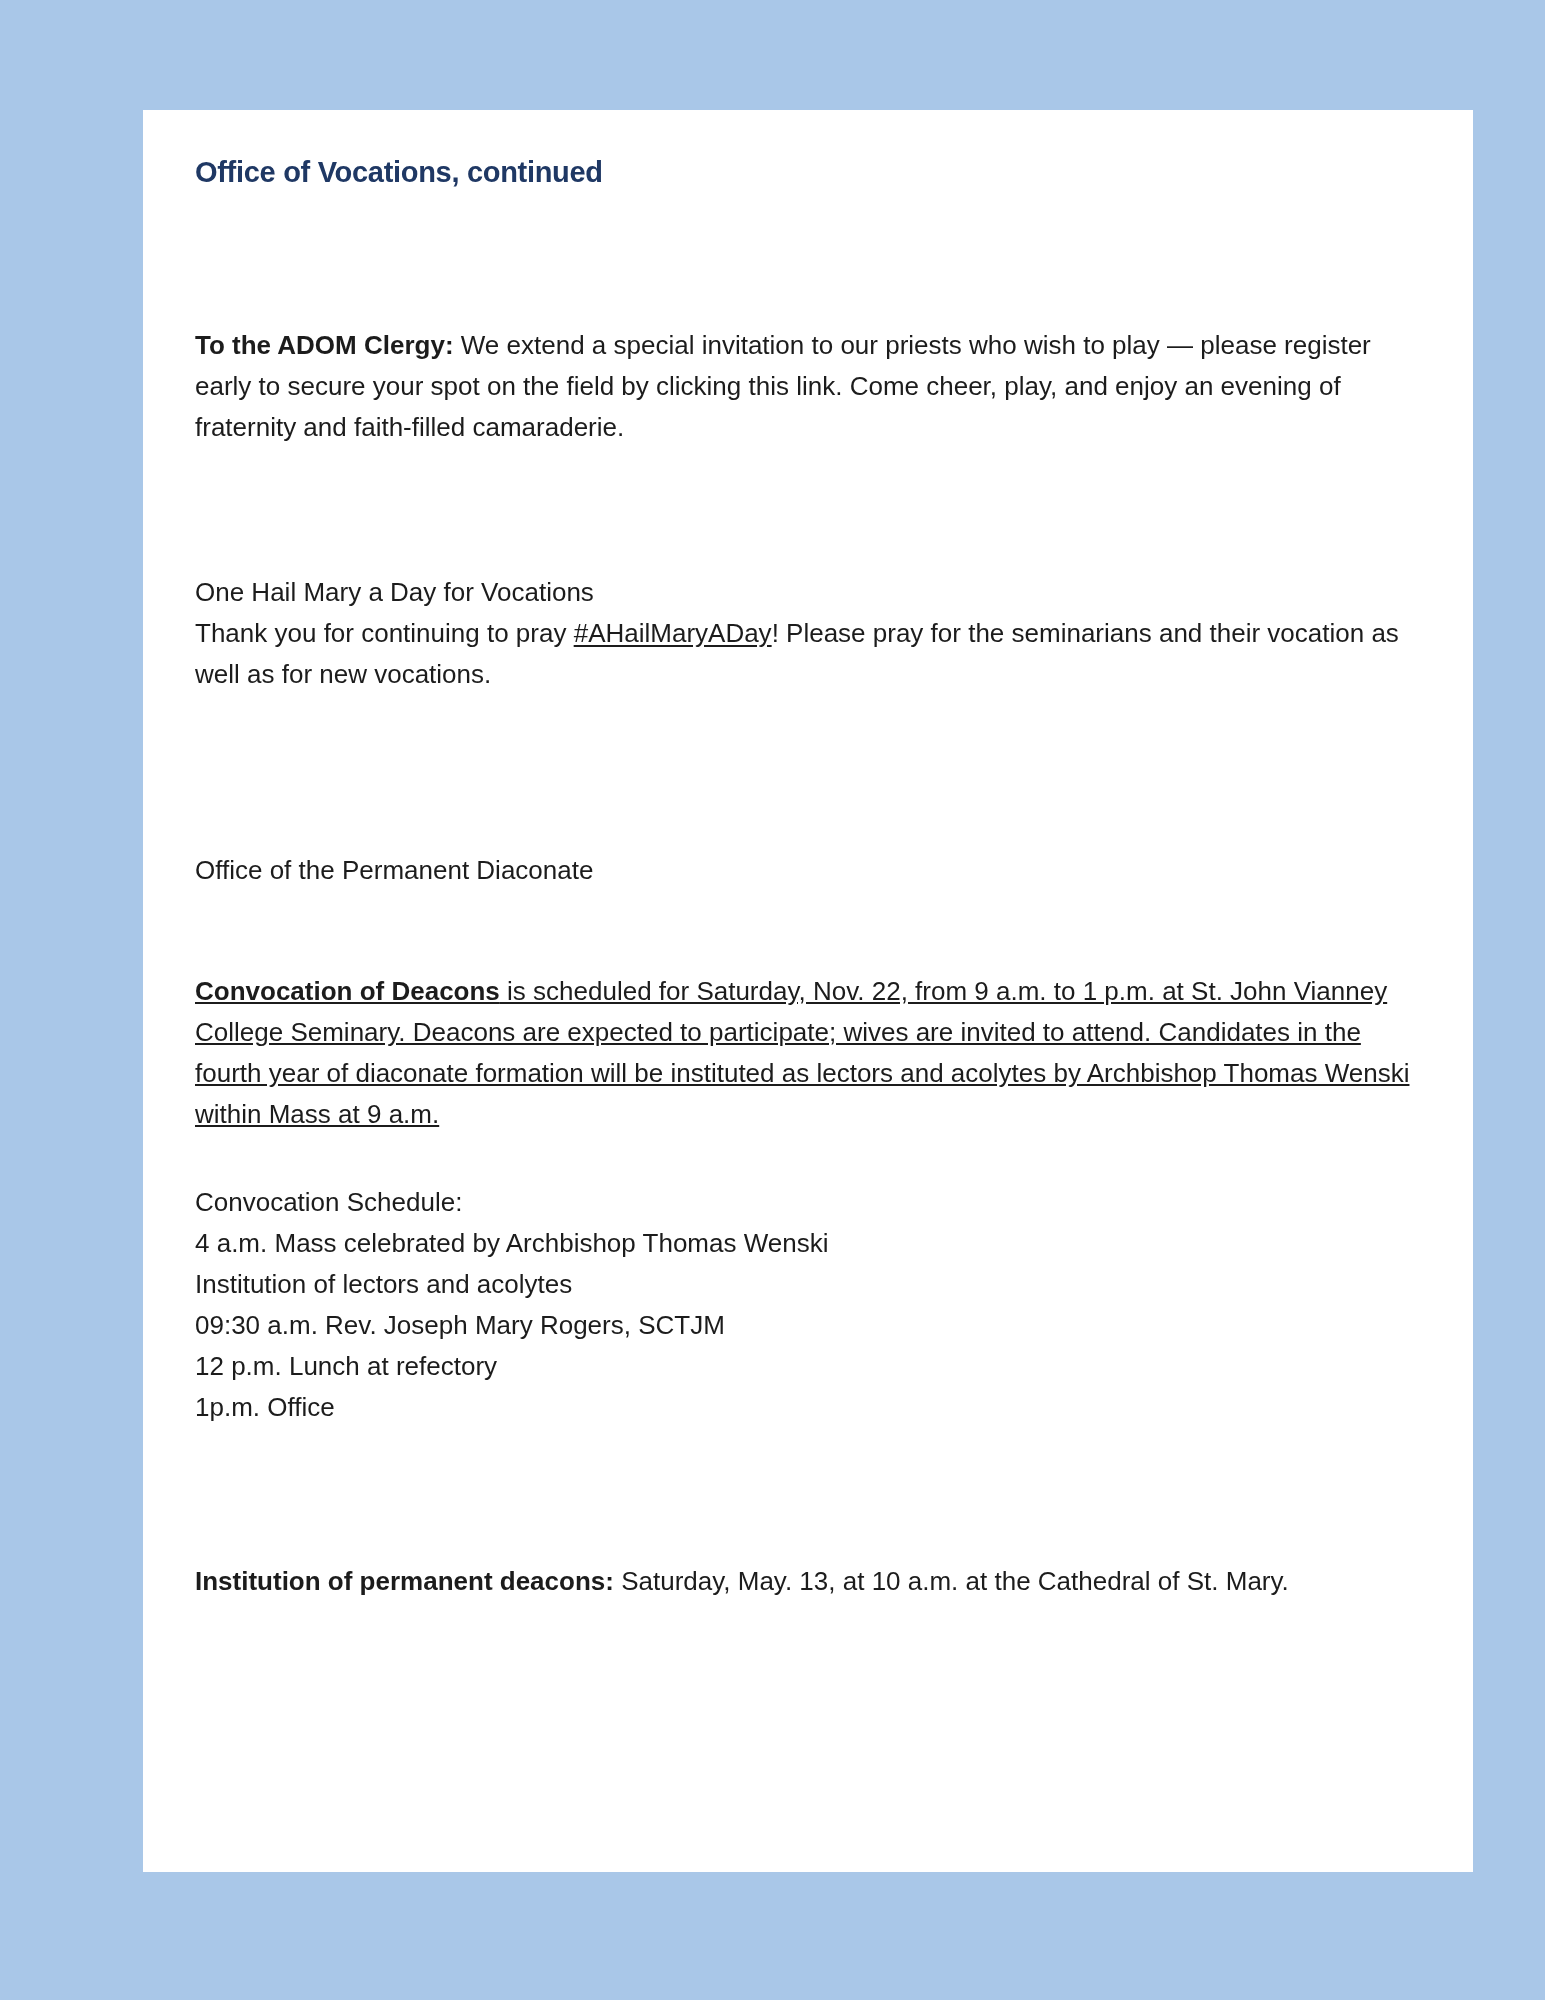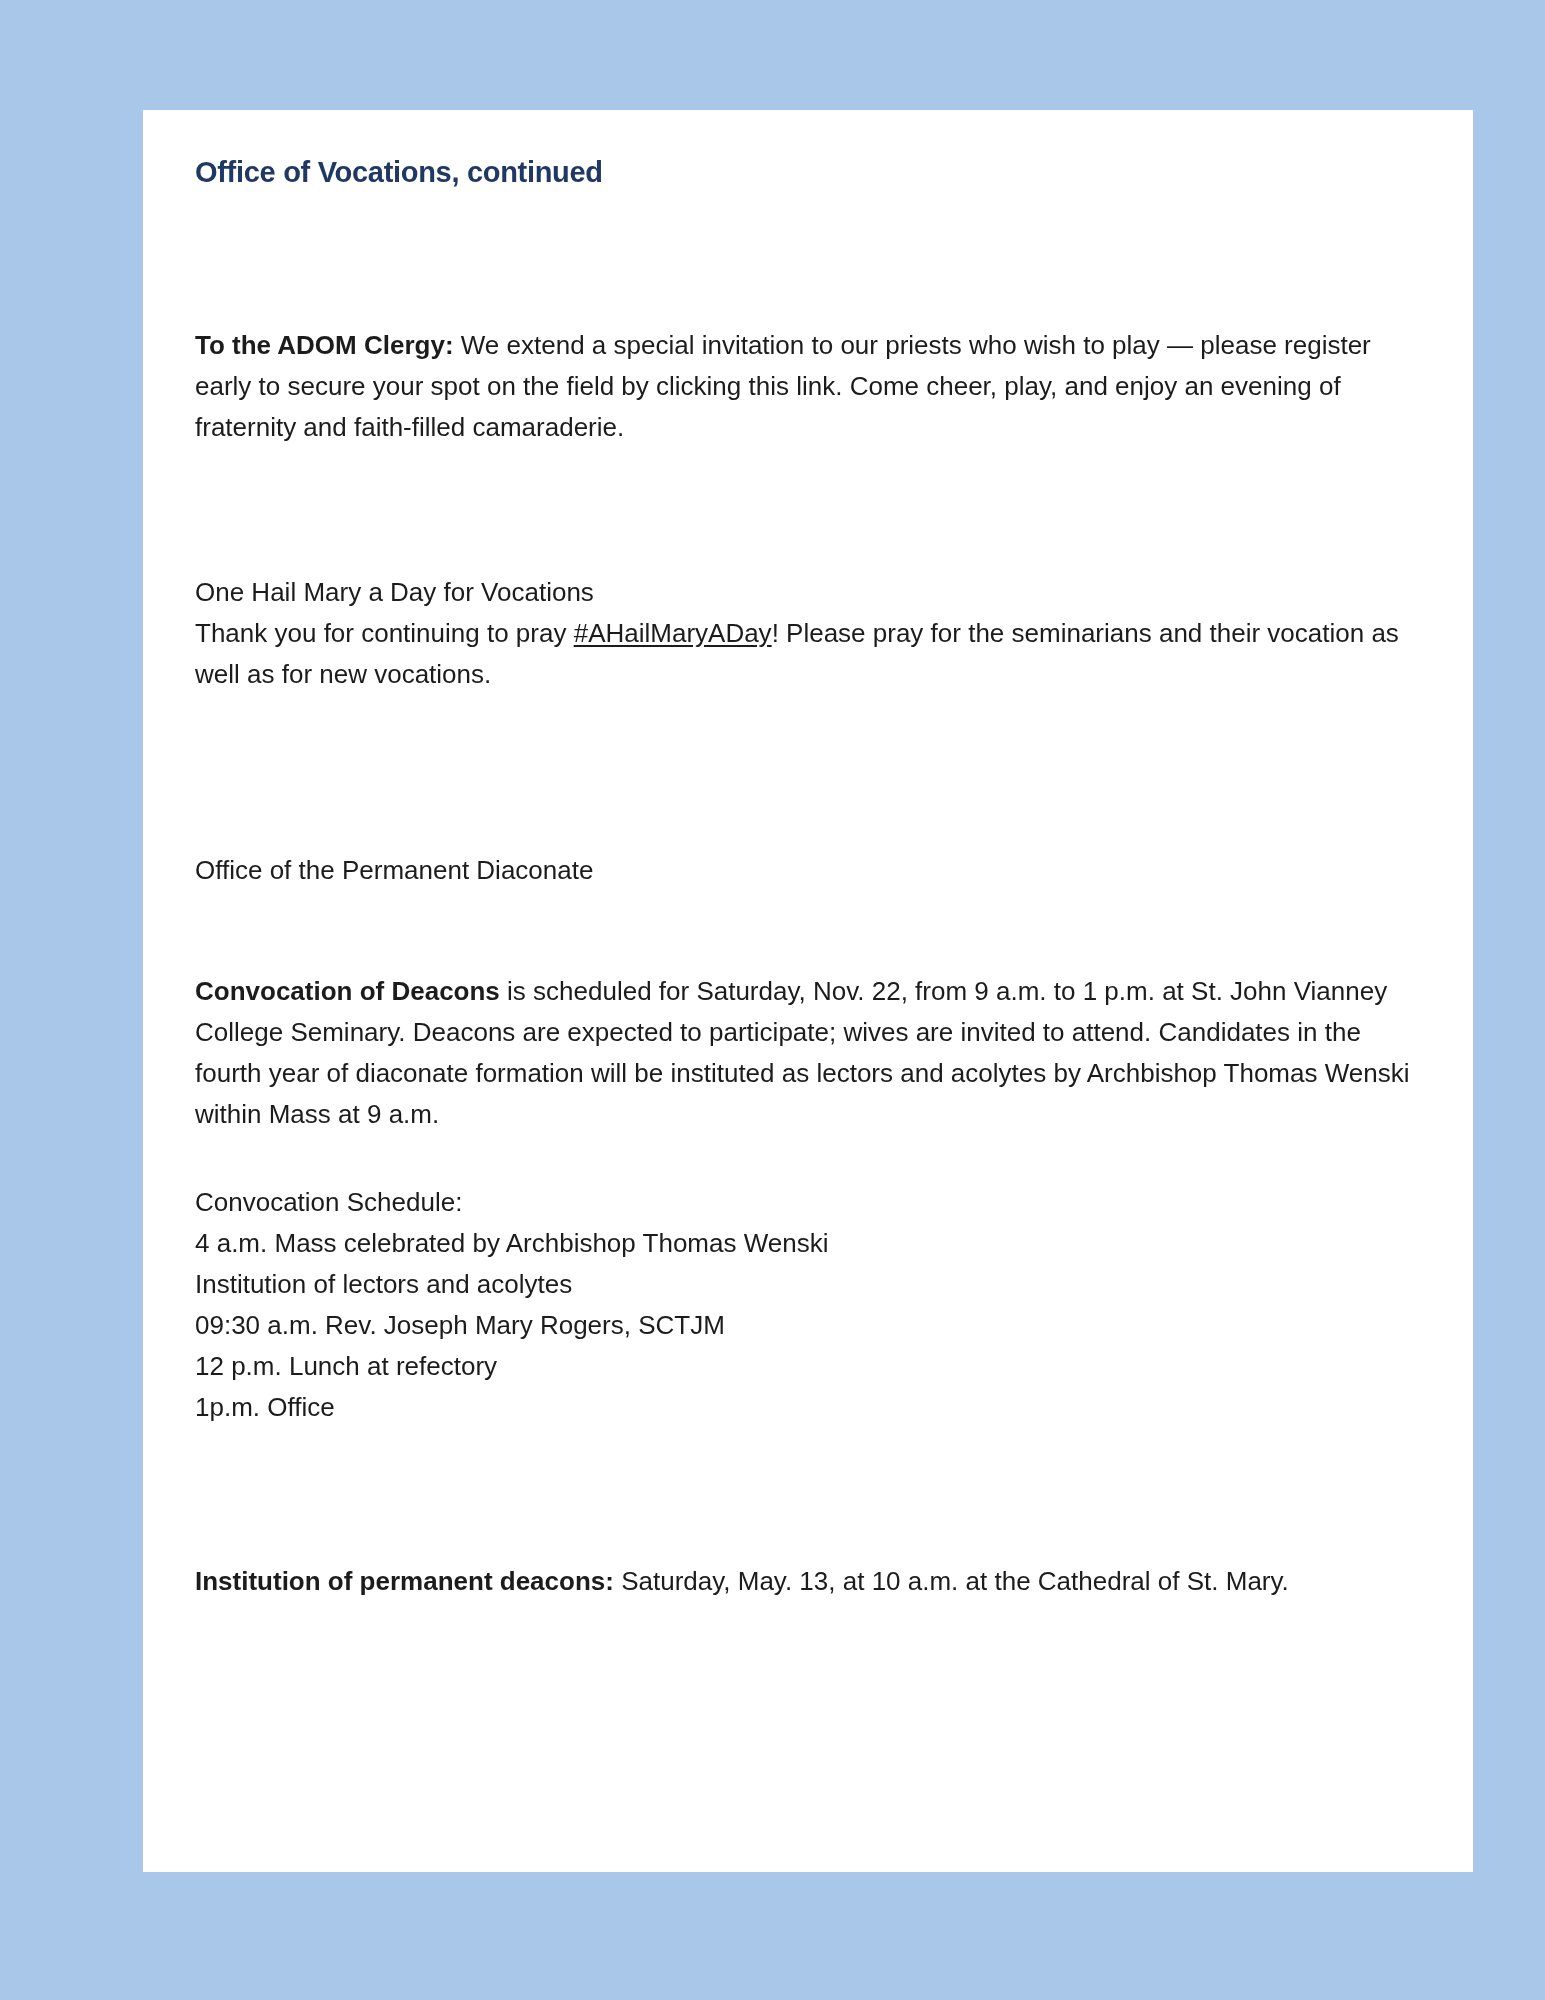"Convocation of Deacons is scheduled" .para-convocation { text-decoration: none -> underline }
